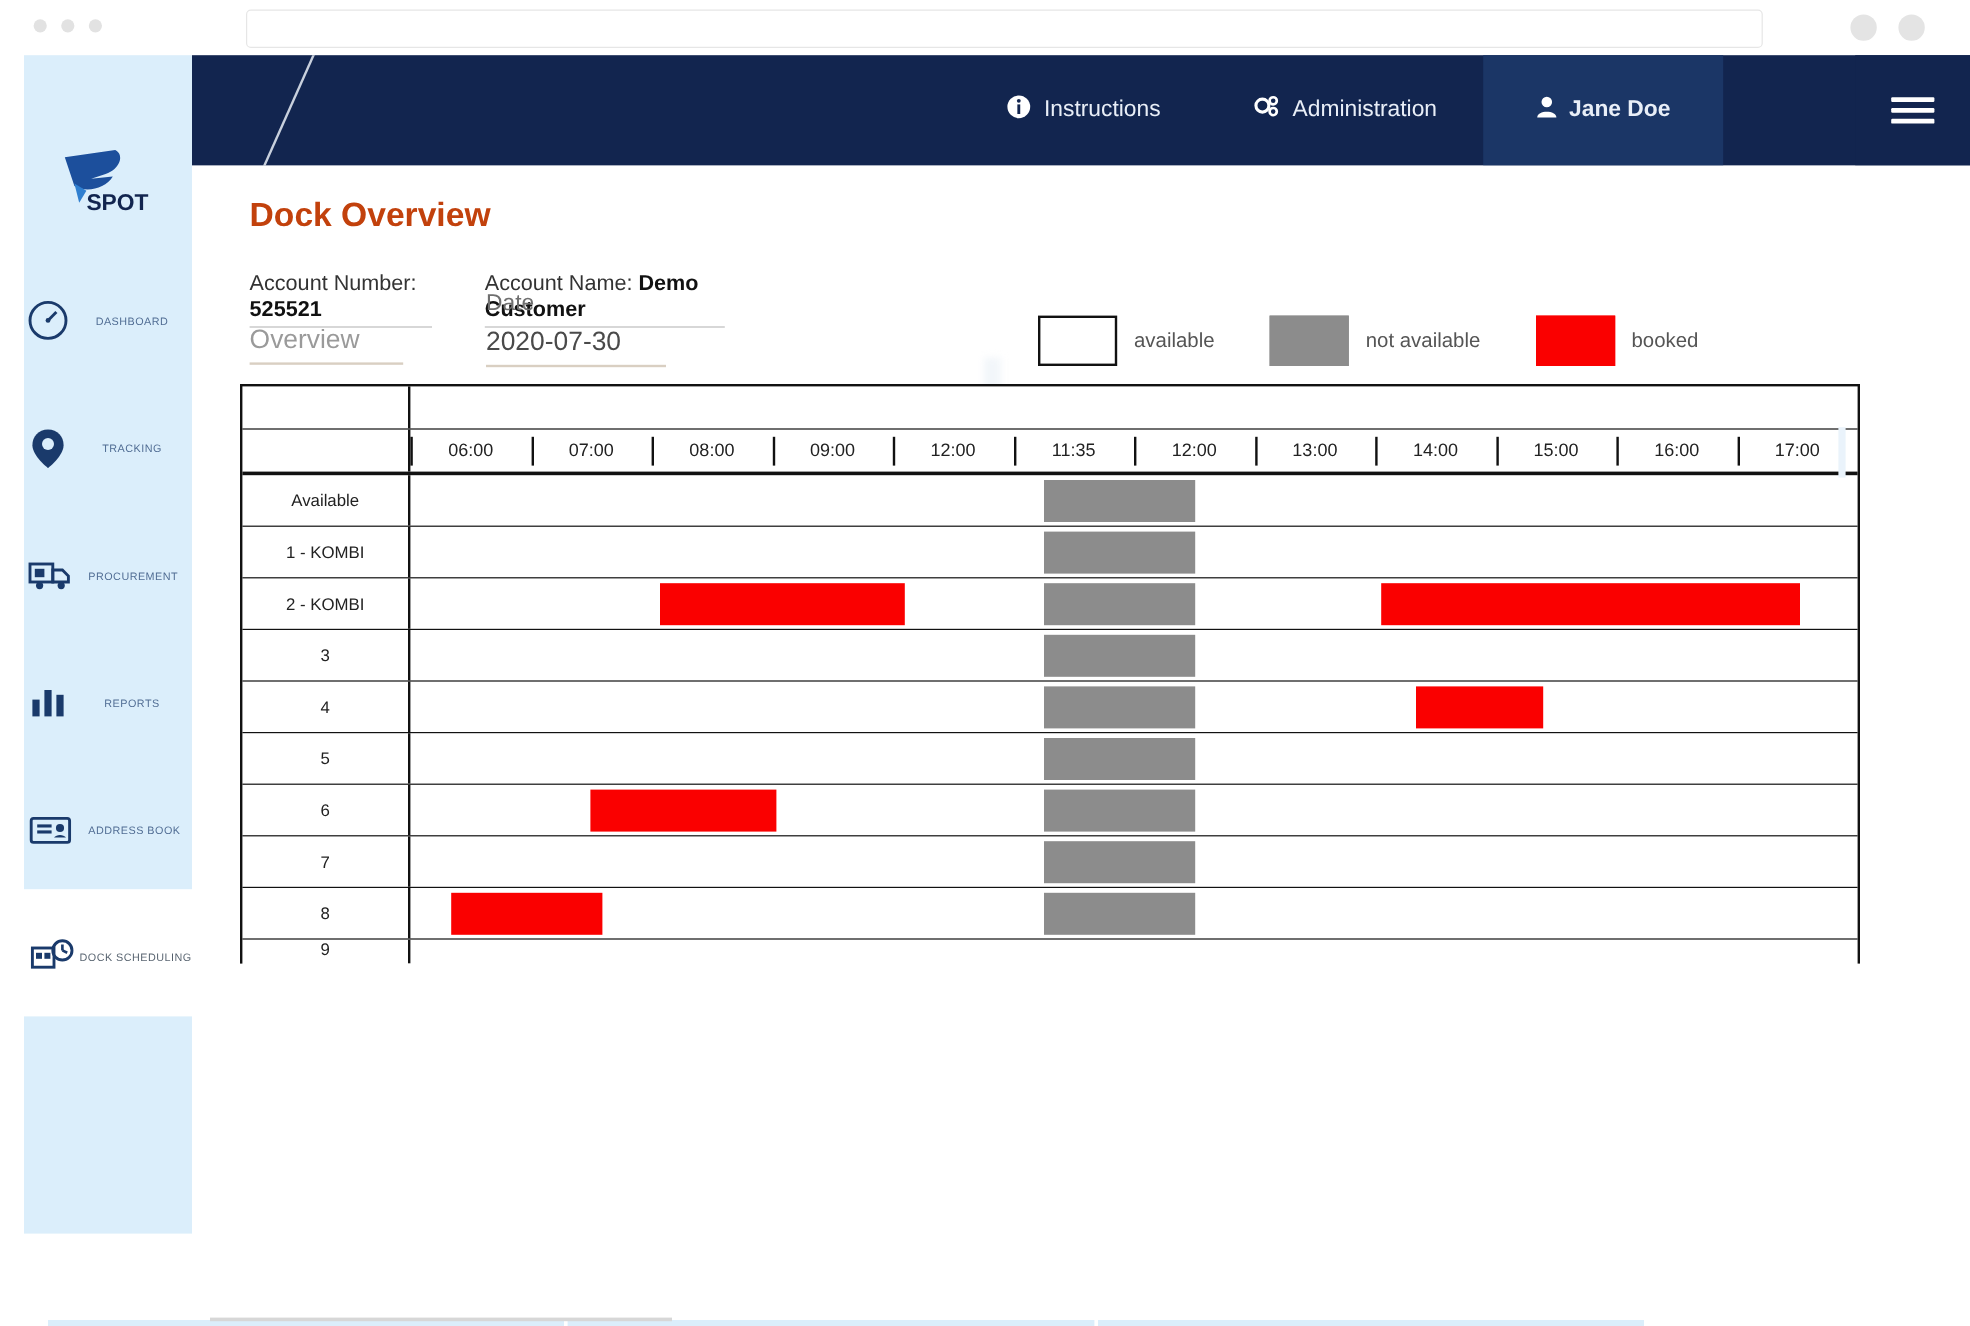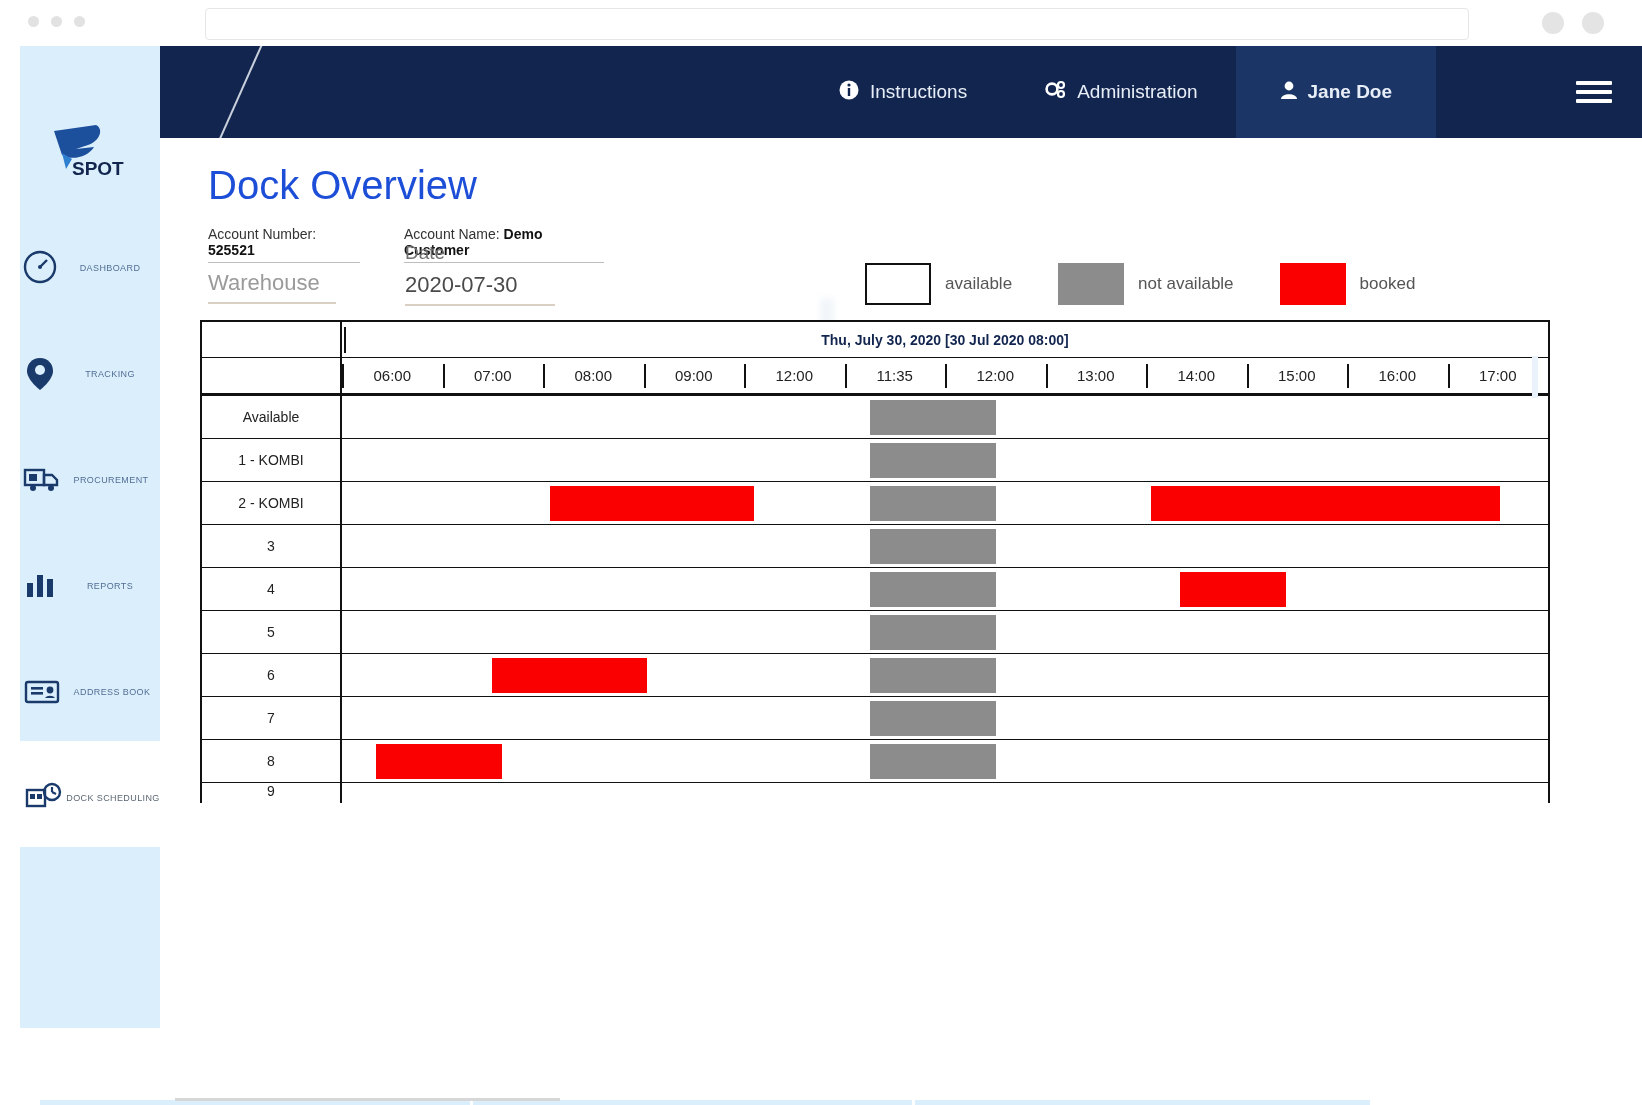"Dock Overview" .page-title { color: #1d4ed8 -> #c2410c; font-size: 40px -> 28px; font-weight: normal -> bold }
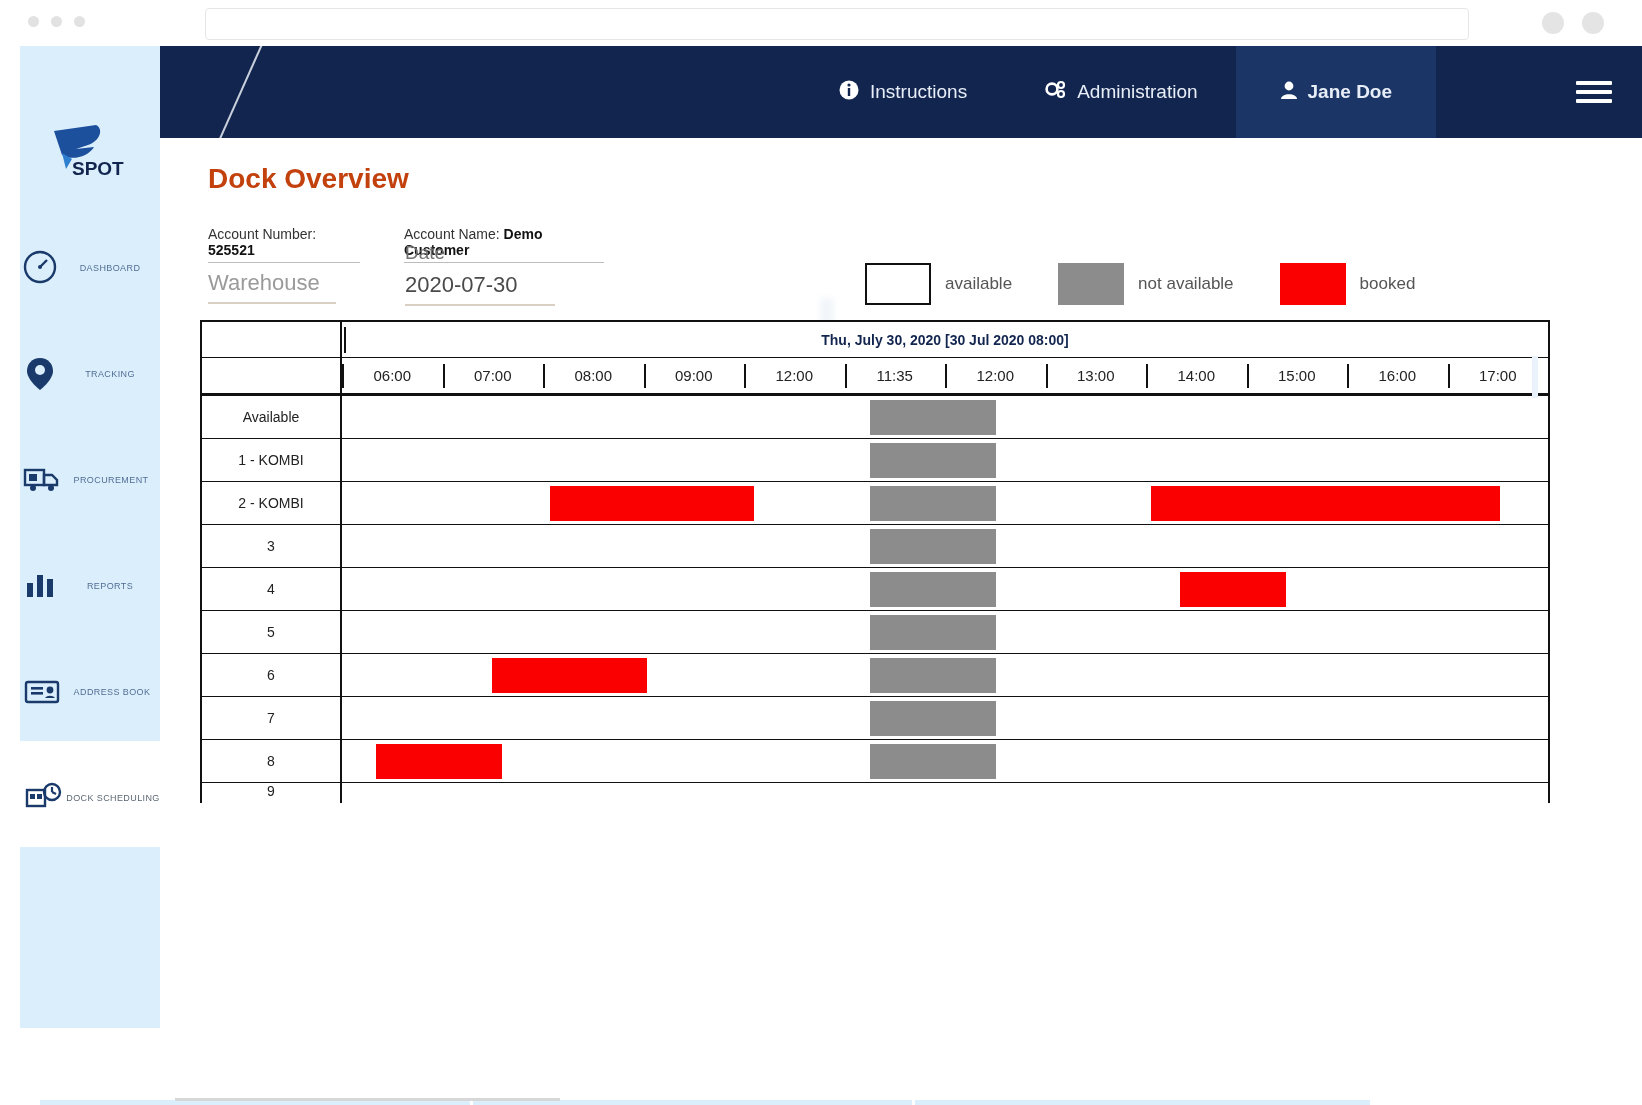"Account Number: 525521" .acct-line { font-size: 14px -> 18px }
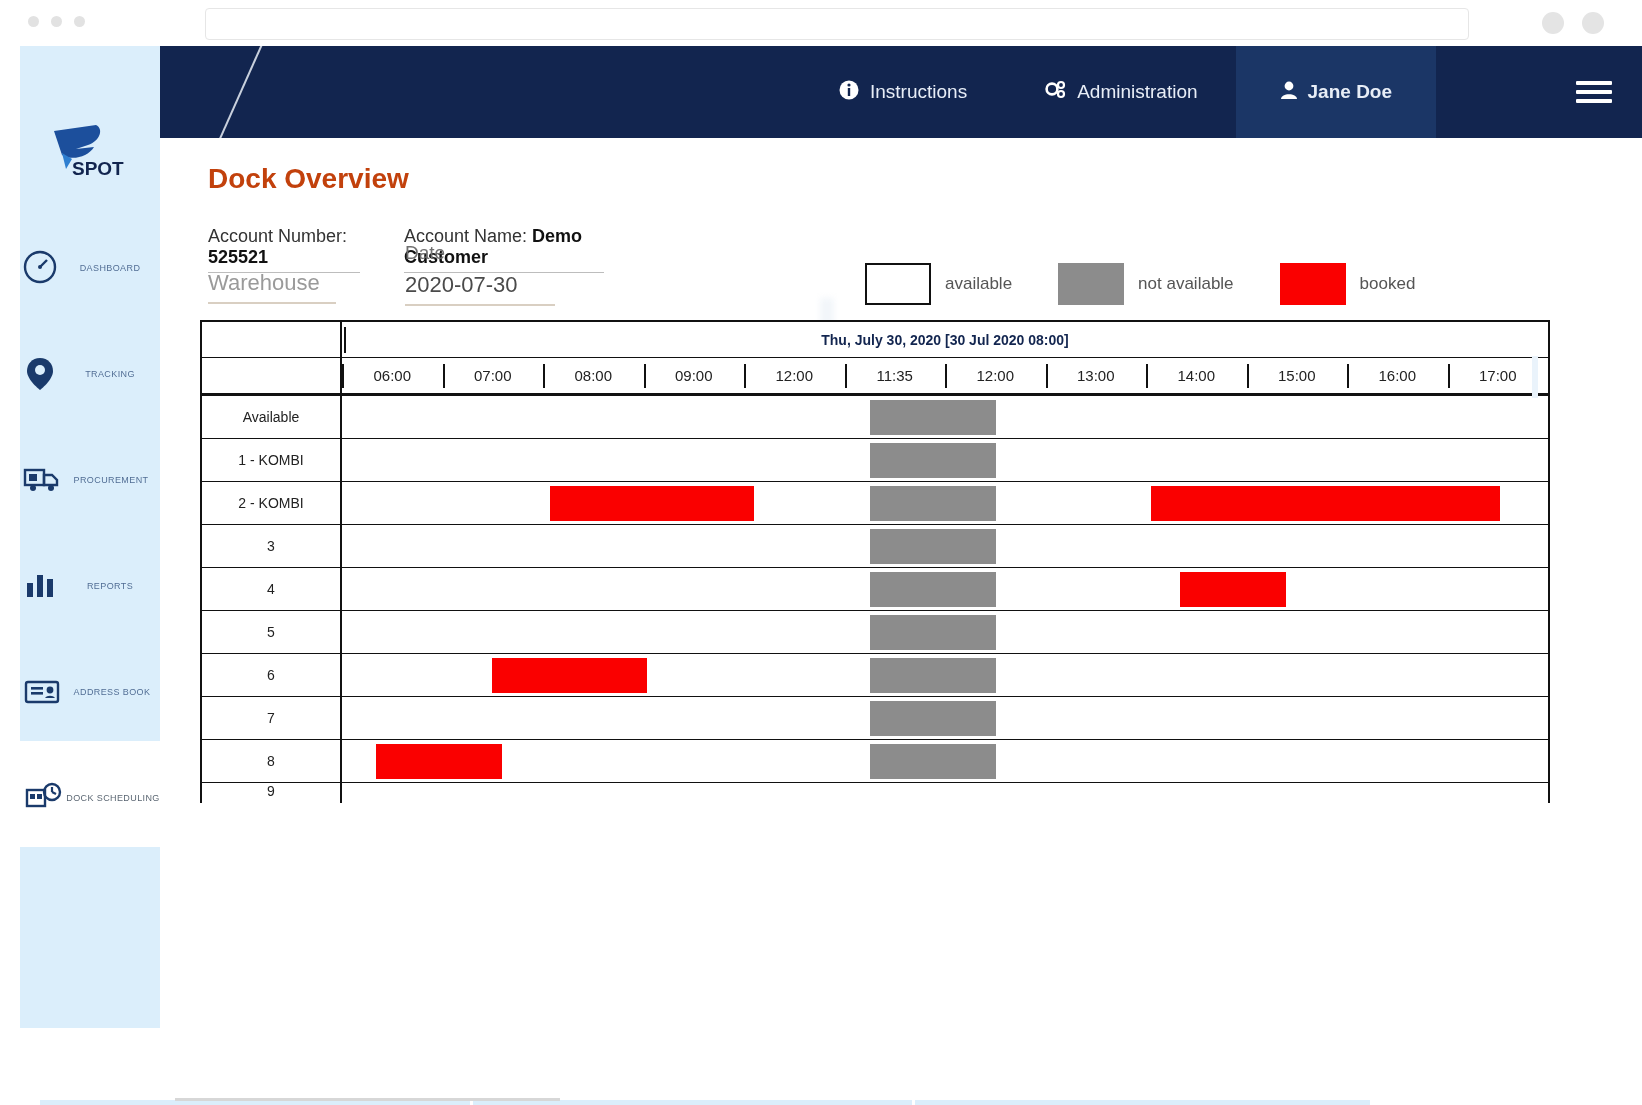"Warehouse" div.field-wh { text: Warehouse -> Overview }
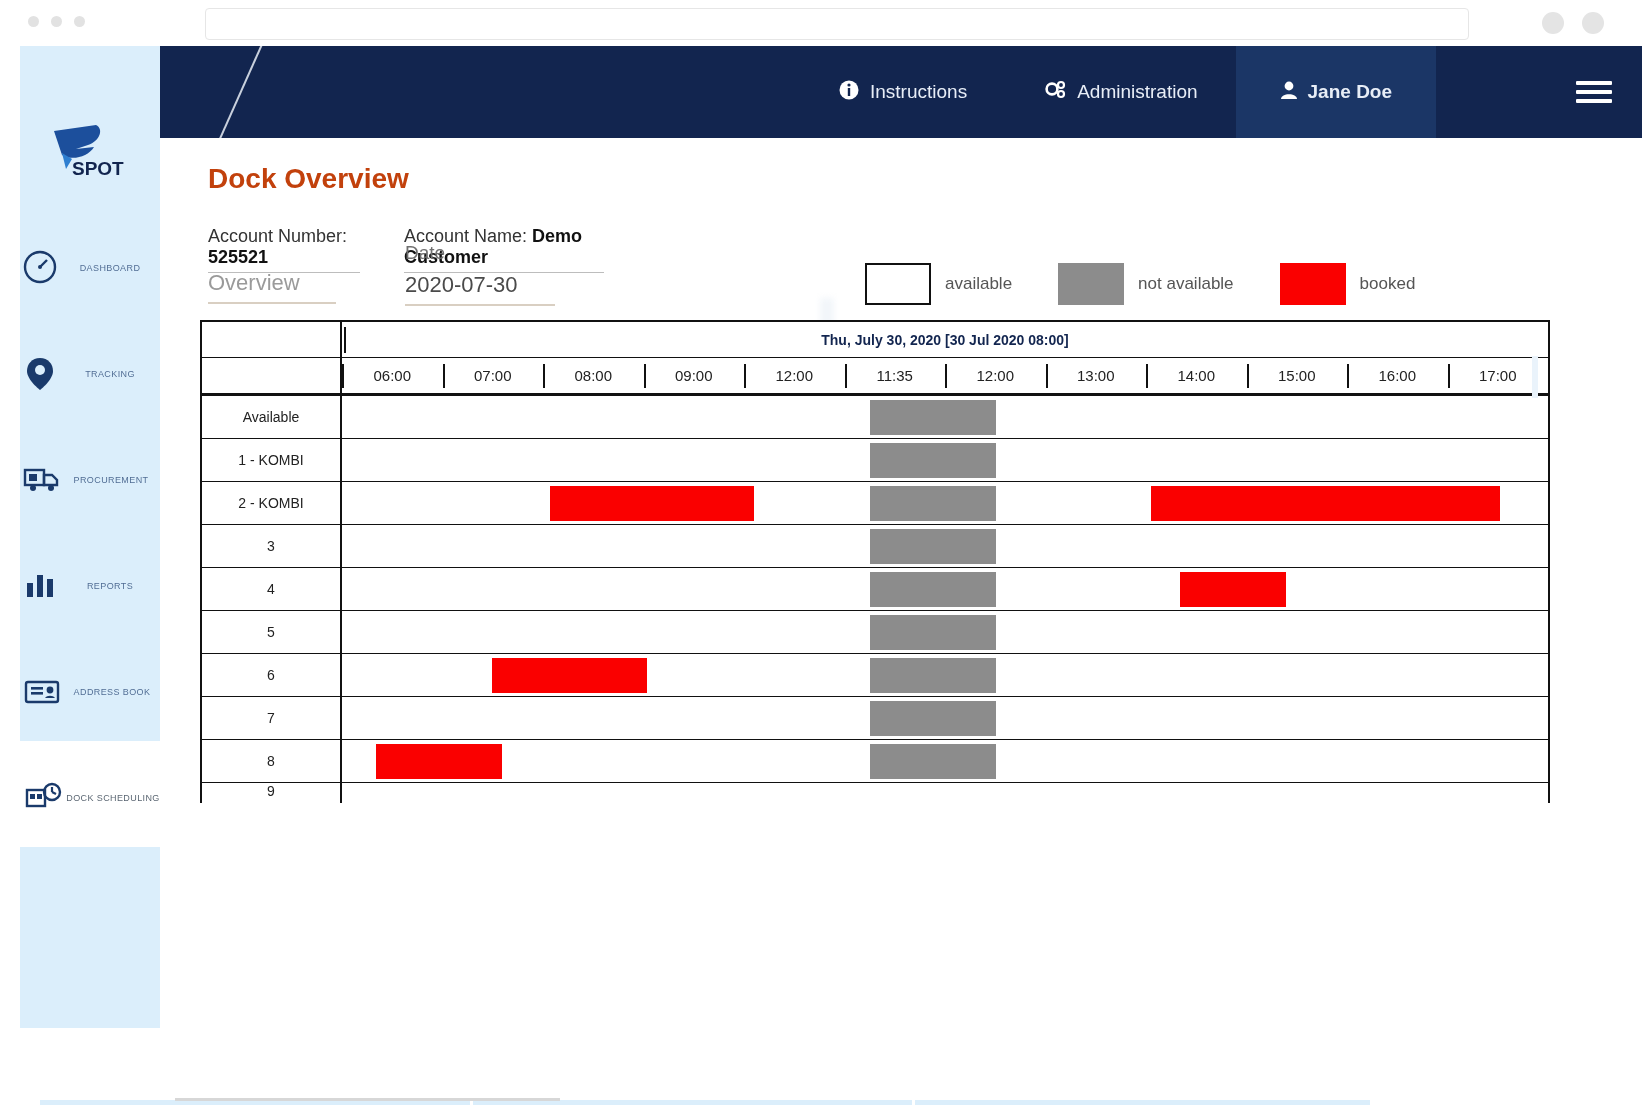"Thu, July 30, 2020 [30" div.daylabel { html: <div>Thu, July 30, 2020 [30 Jul 2020 08:00]</div> -> none }
